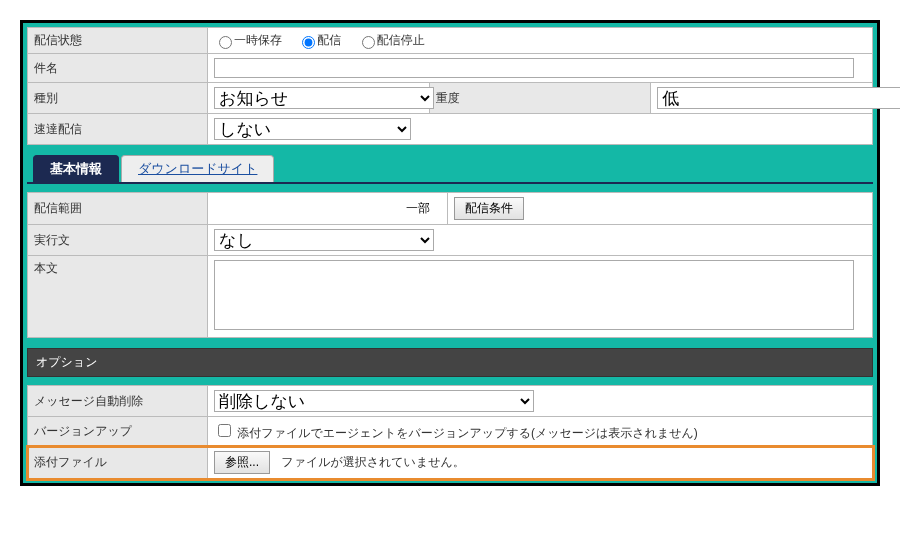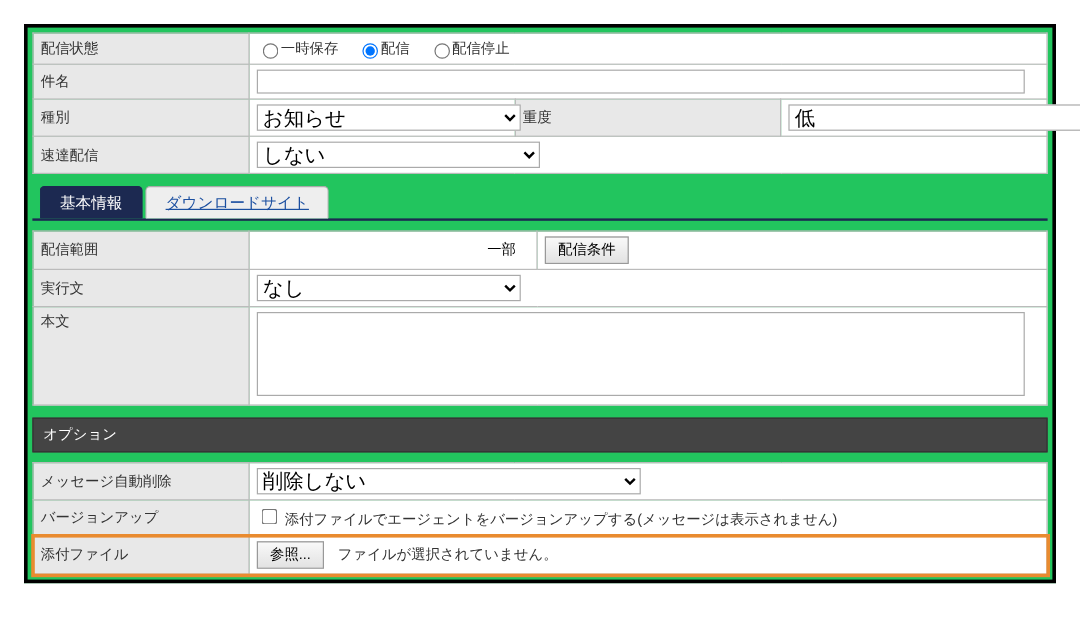"配信状態" .frame { background: #22c55e -> #14b8a6 }
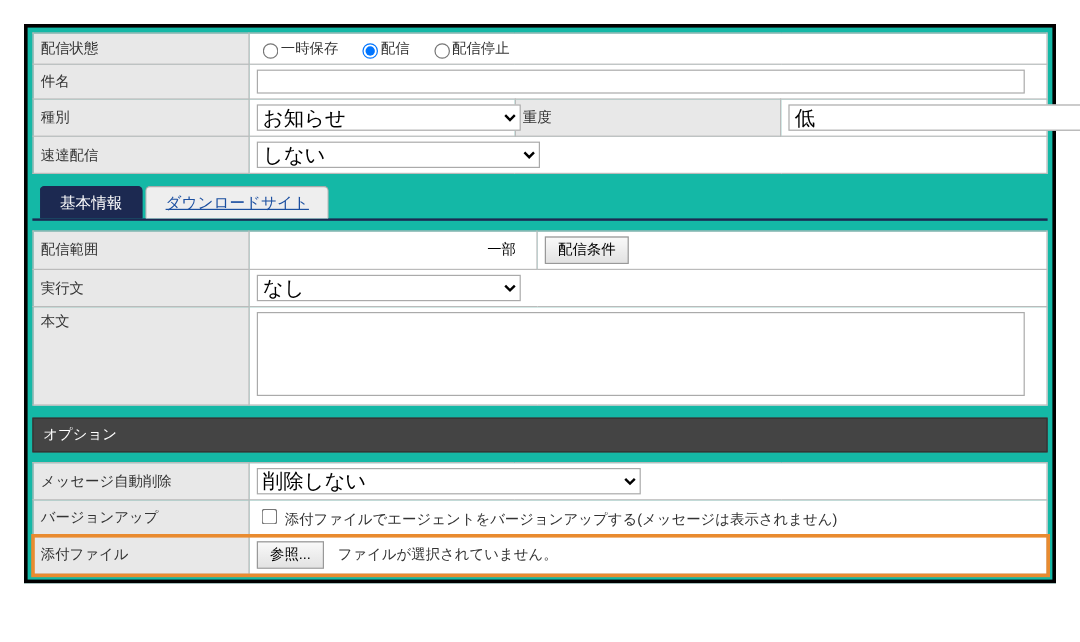"しない" select { width: 236px -> 197px }
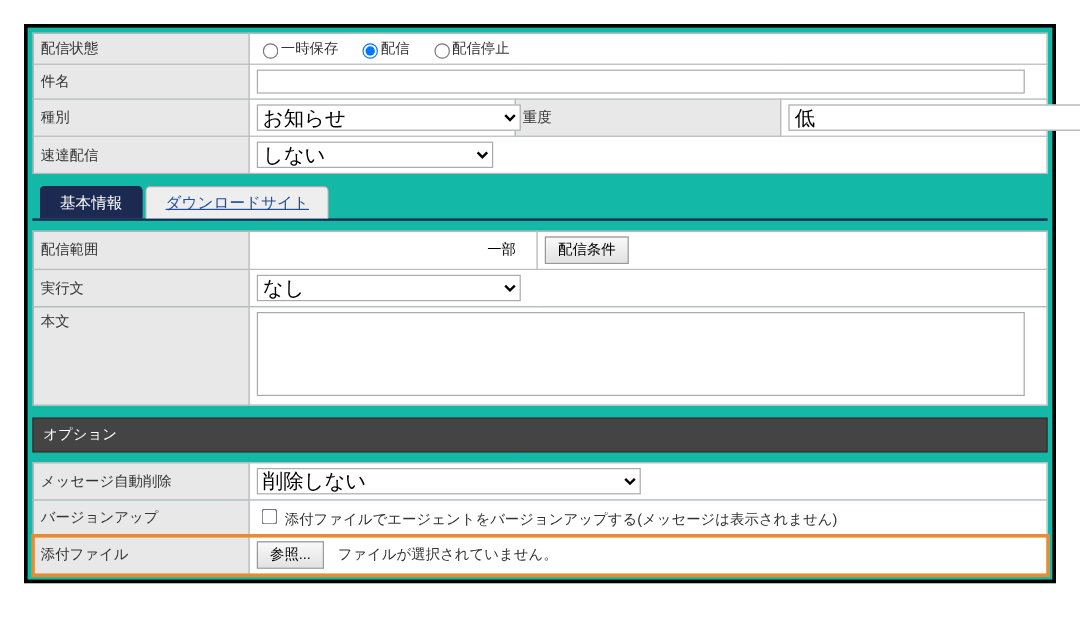"基本情報" .tab.active { font-weight: normal -> bold }
